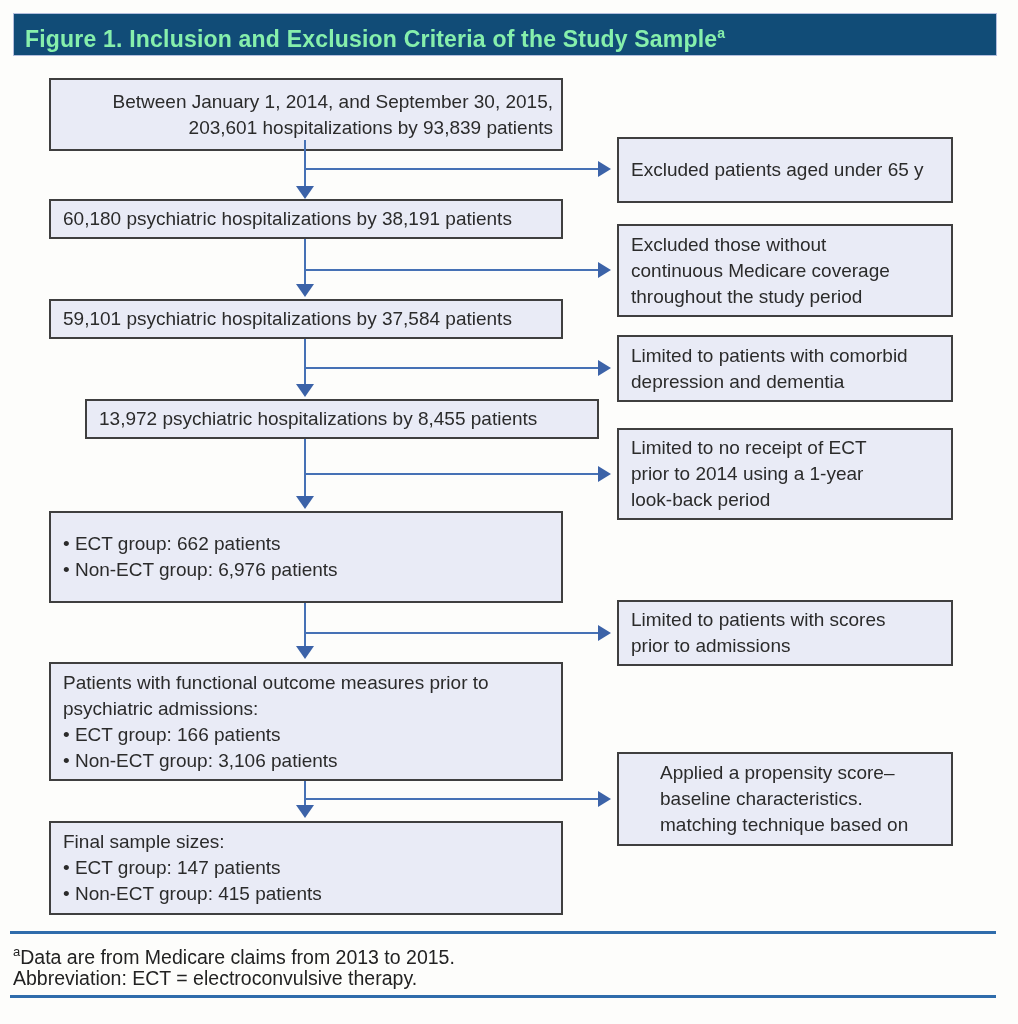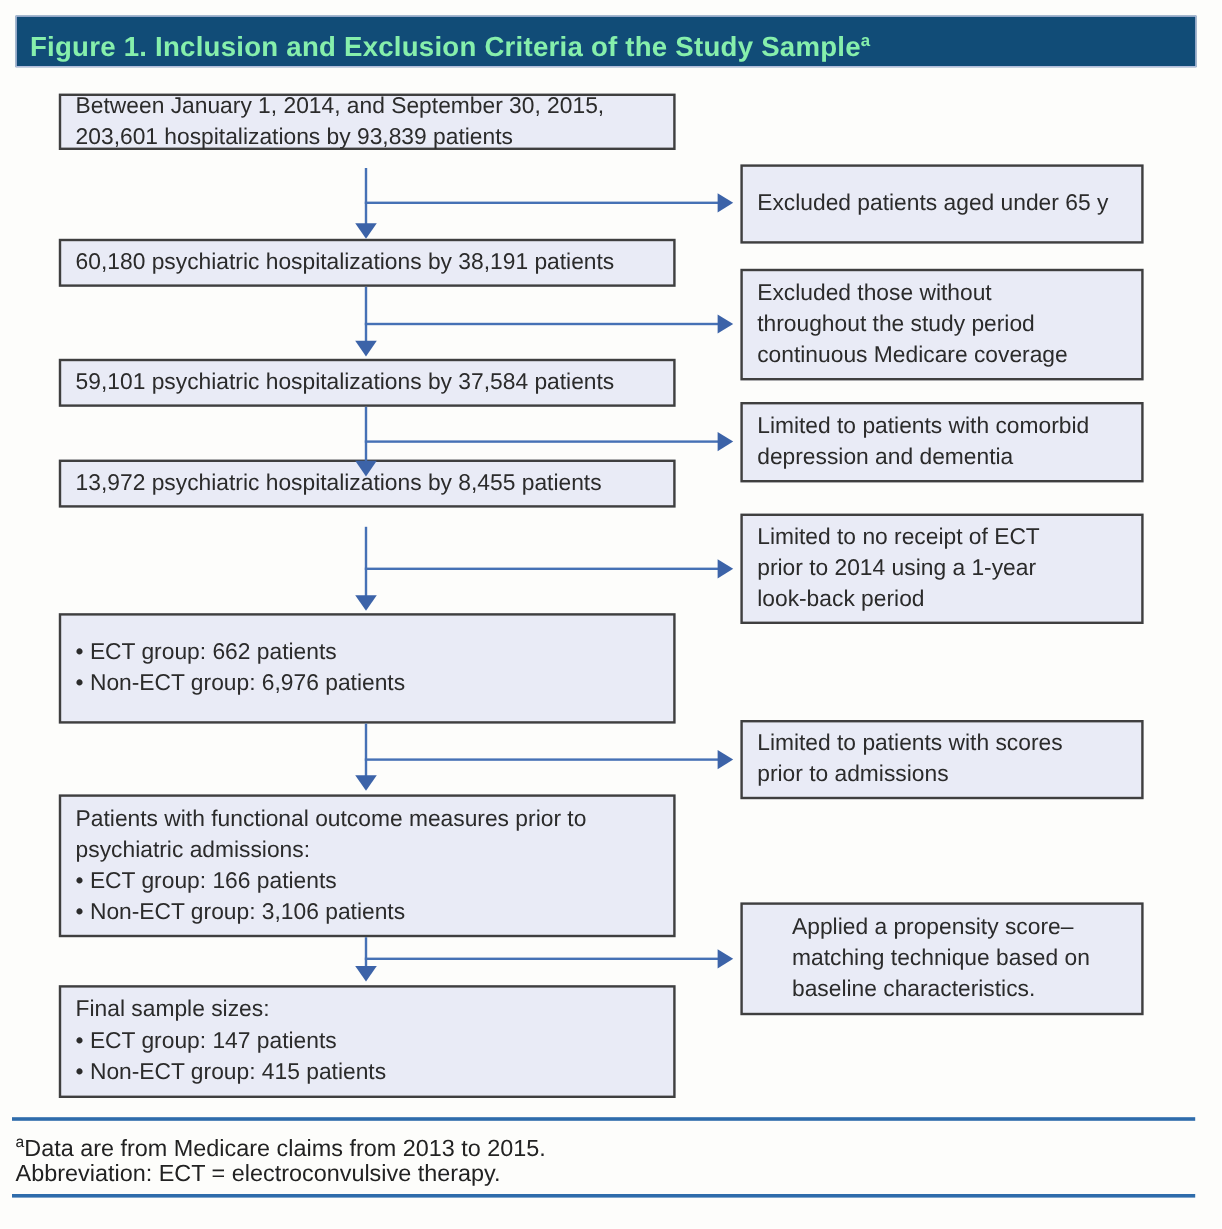"Between January 1, 2014, and" div.box { height: 47px -> 73px; text-align: none -> right }
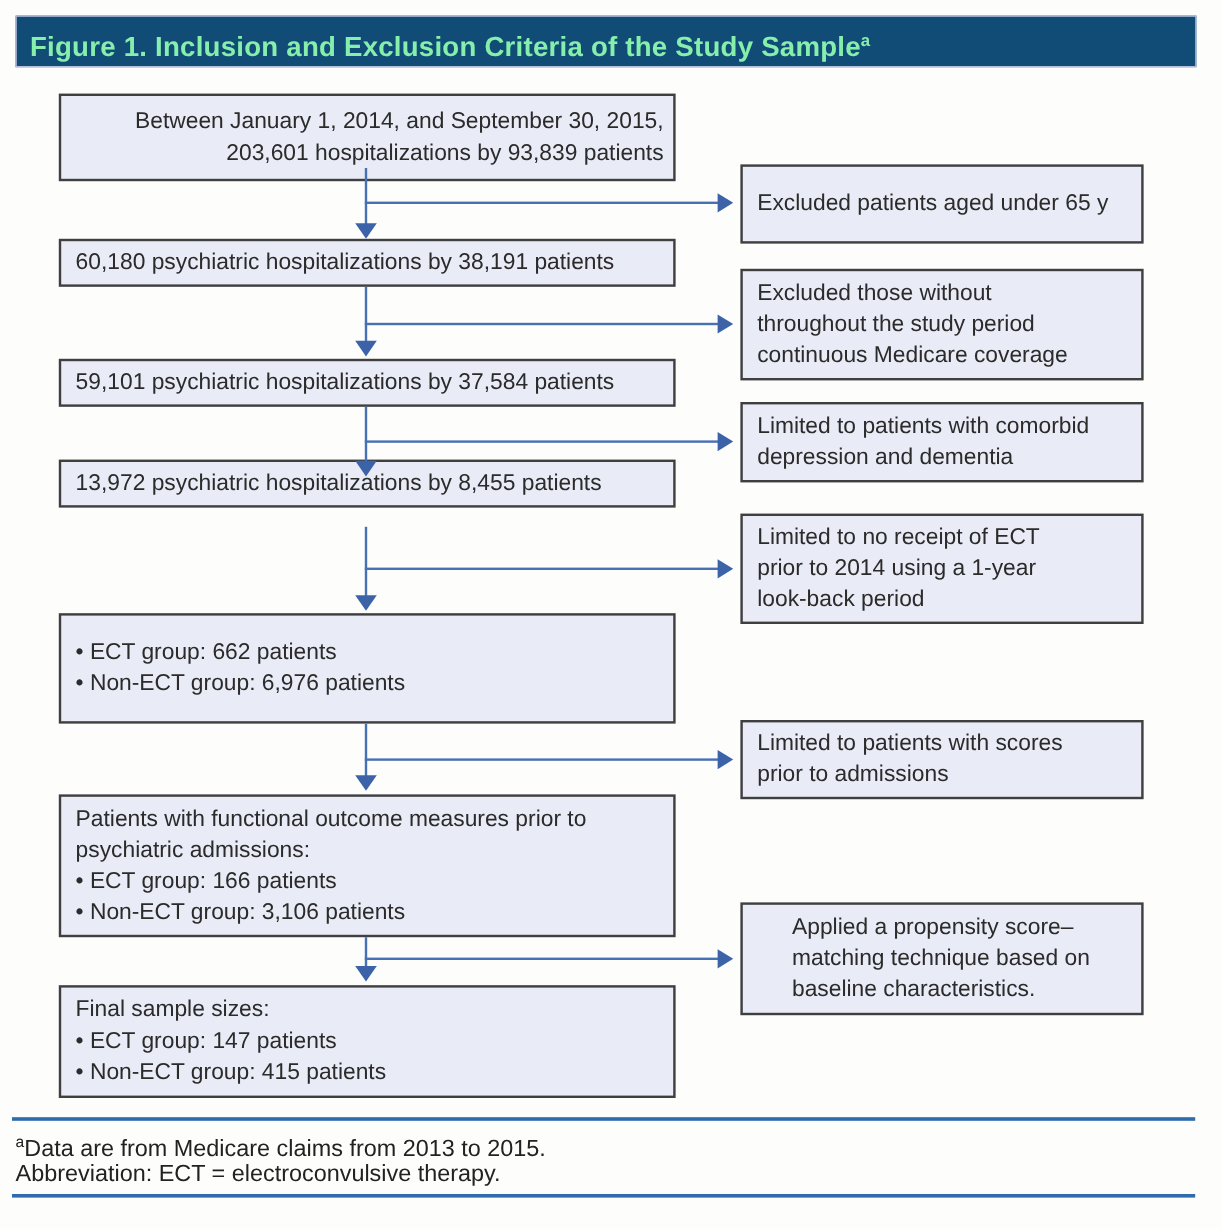"throughout the study period" div { order: before "continuous Medicare coverage" -> after "continuous Medicare coverage" }
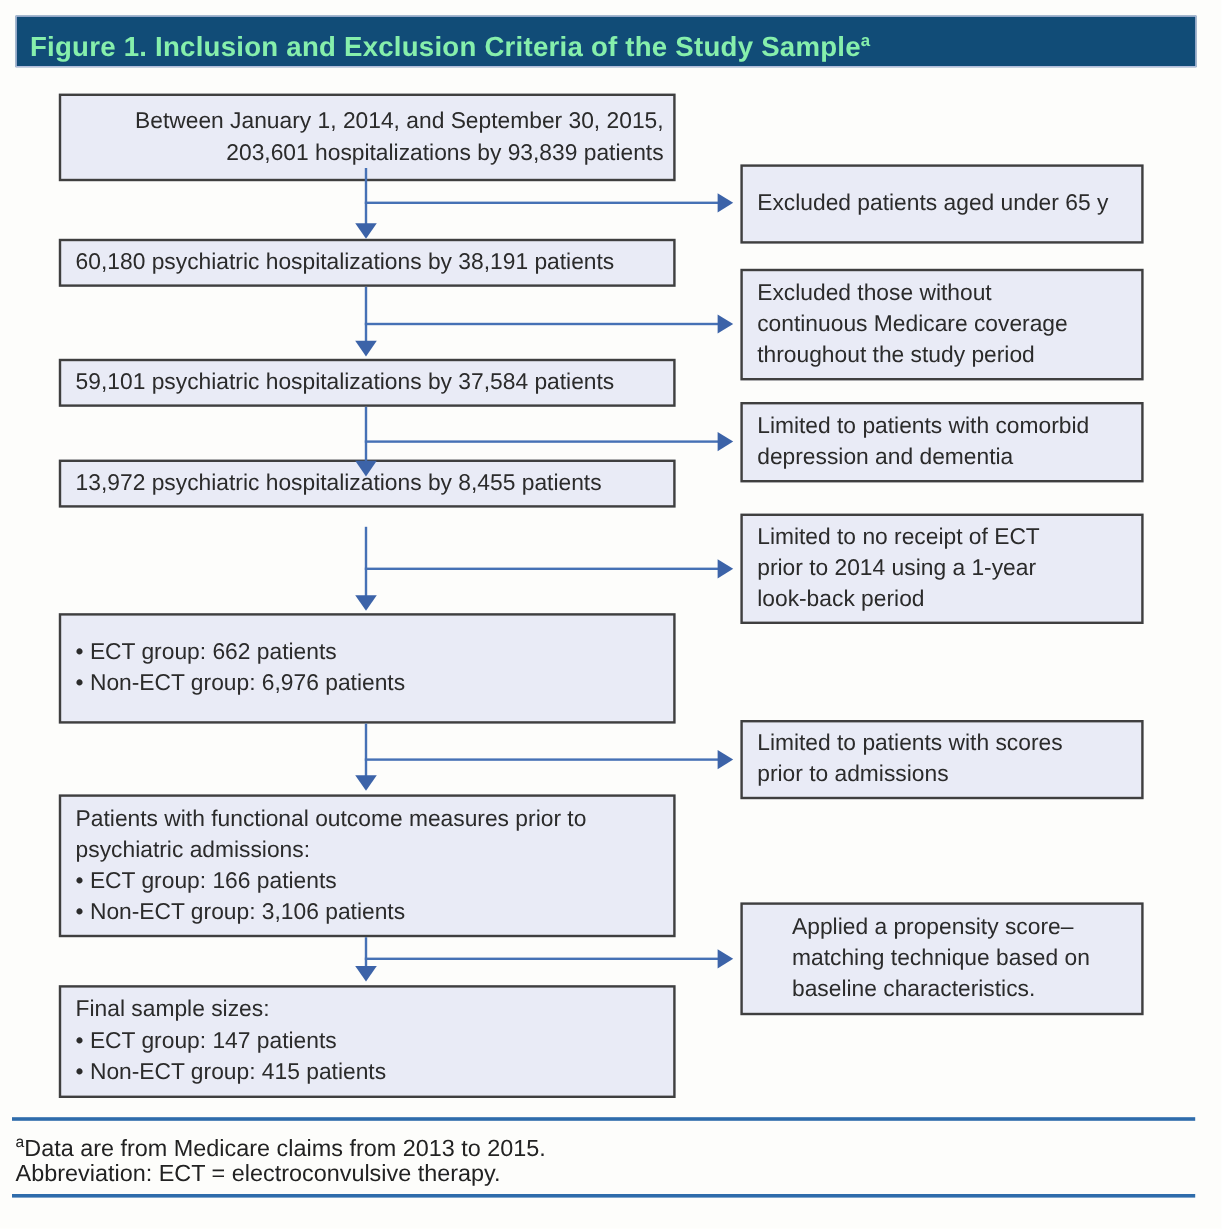"13,972 psychiatric hospitalizations by" div.box { margin-left: none -> 36px; top: 383px -> 399px }
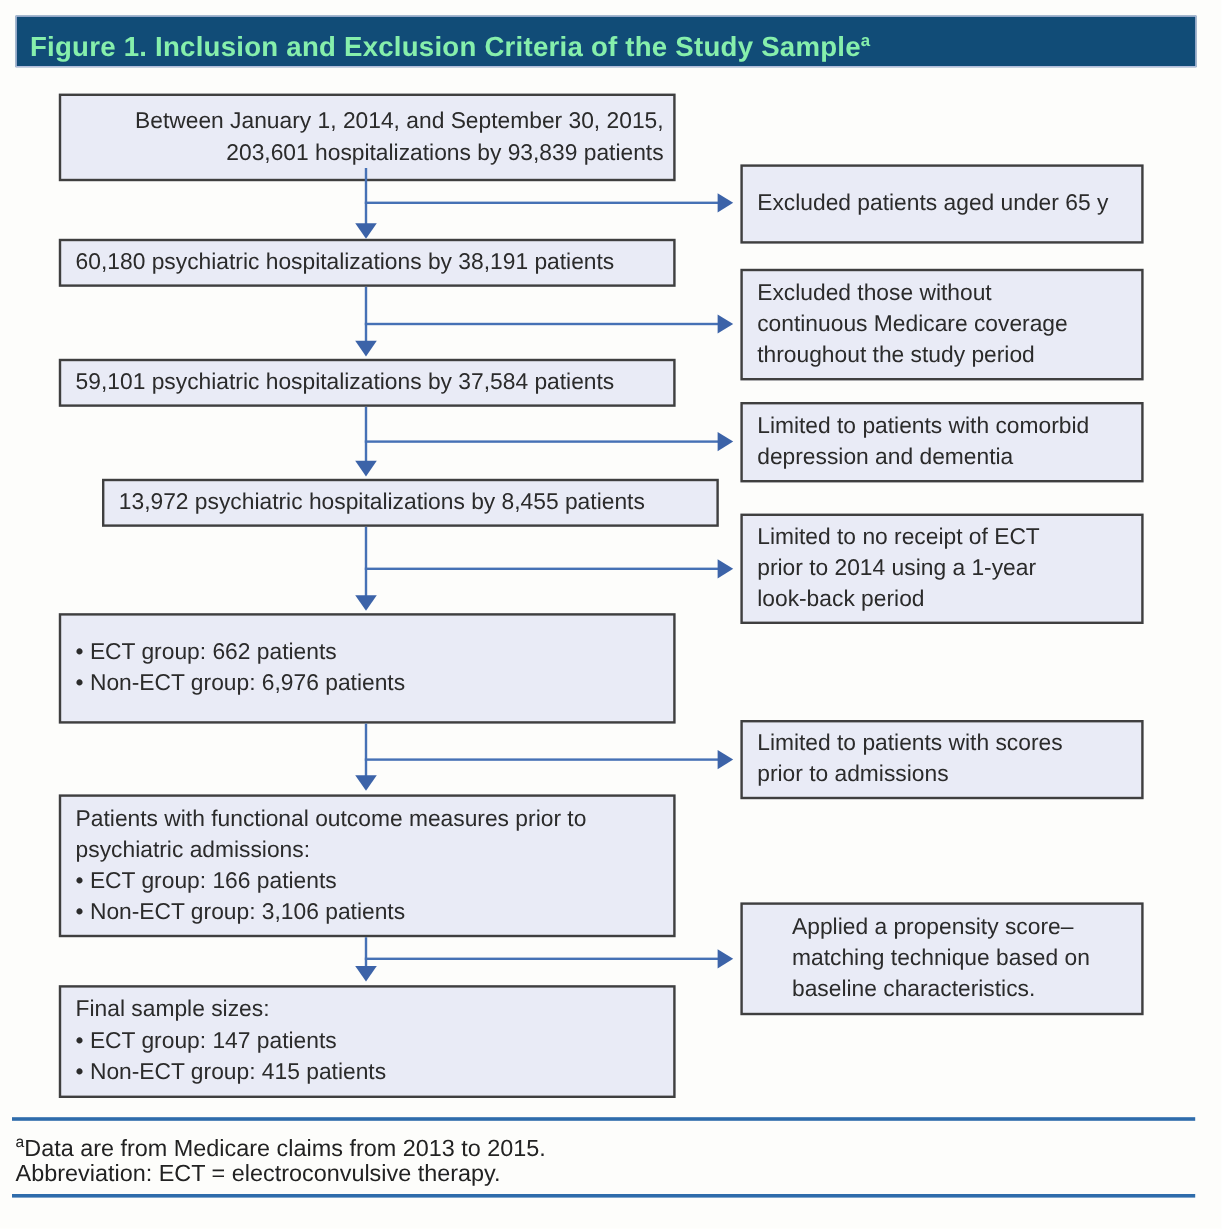"matching technique based on" div { order: before "baseline characteristics." -> after "baseline characteristics." }
